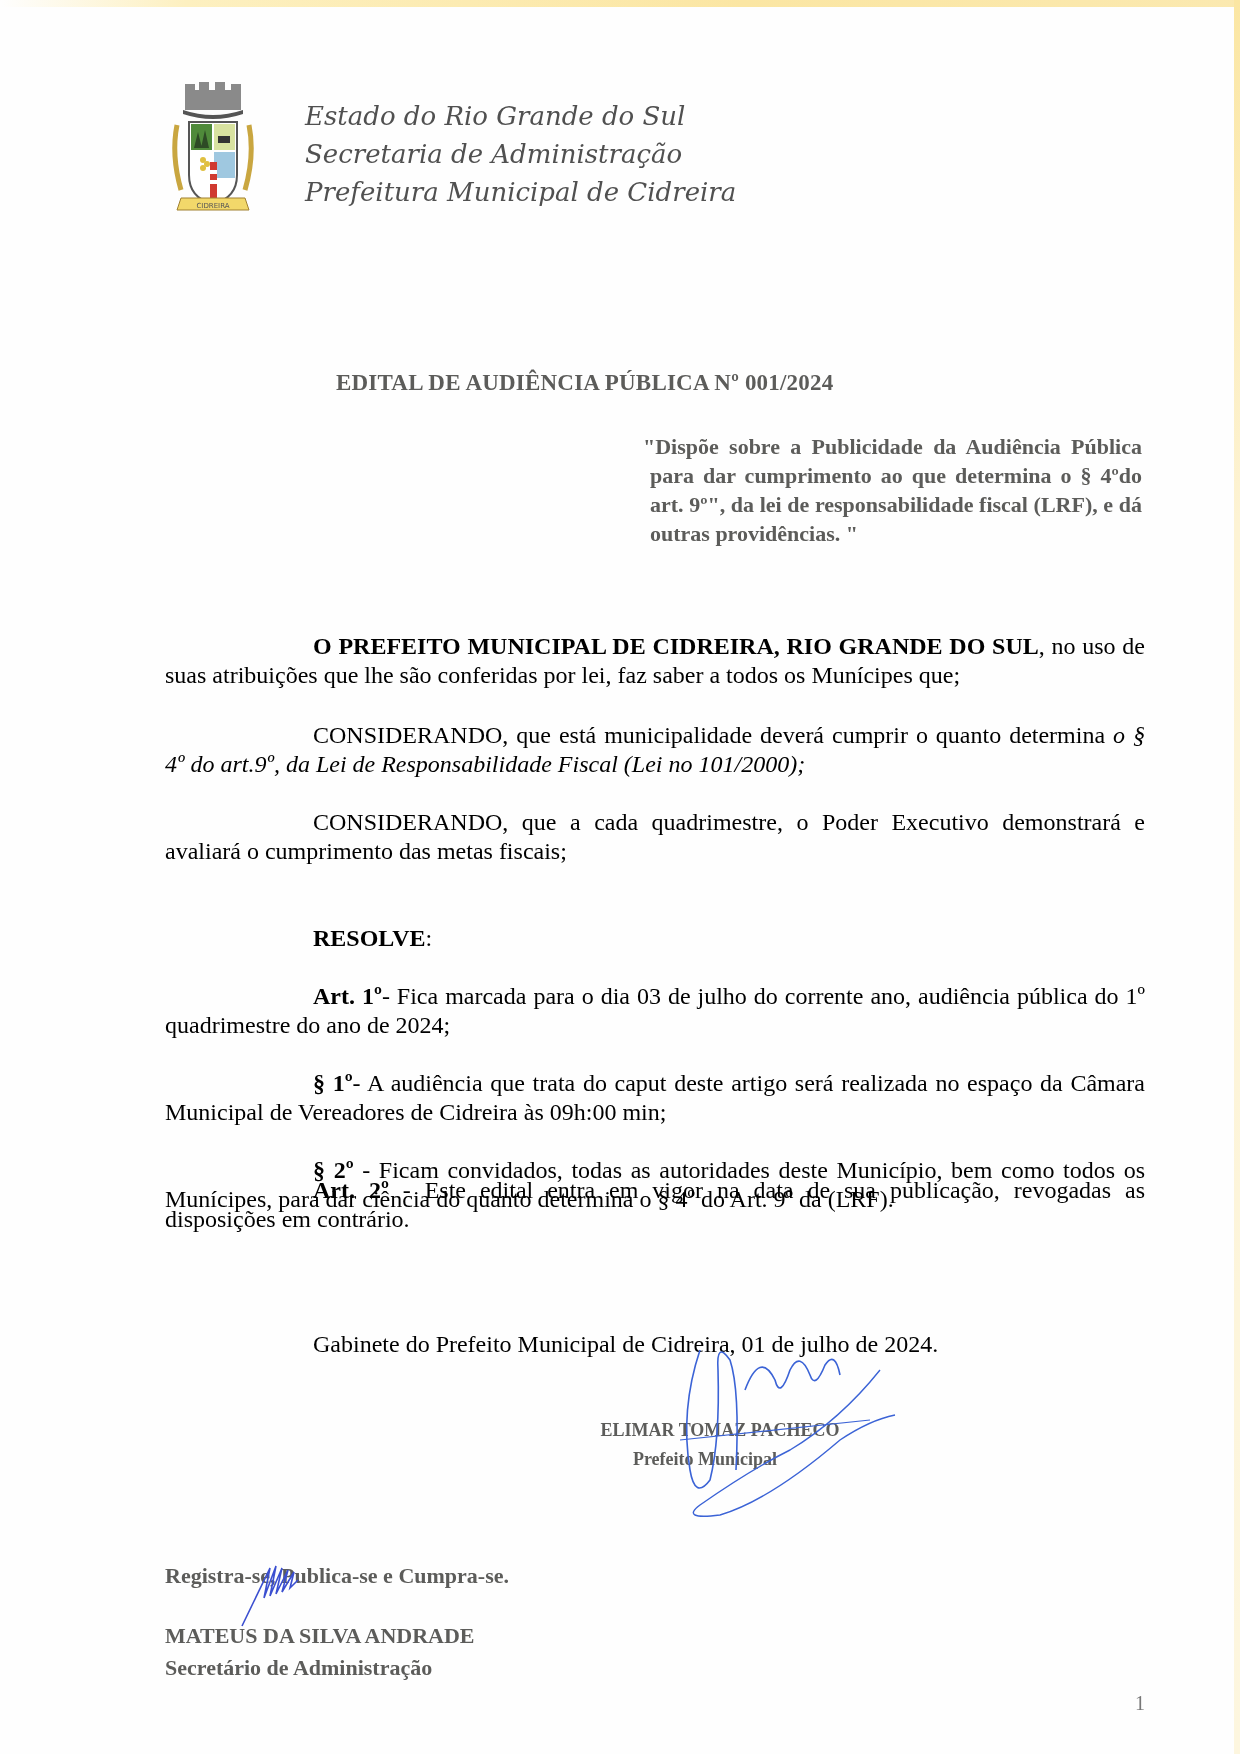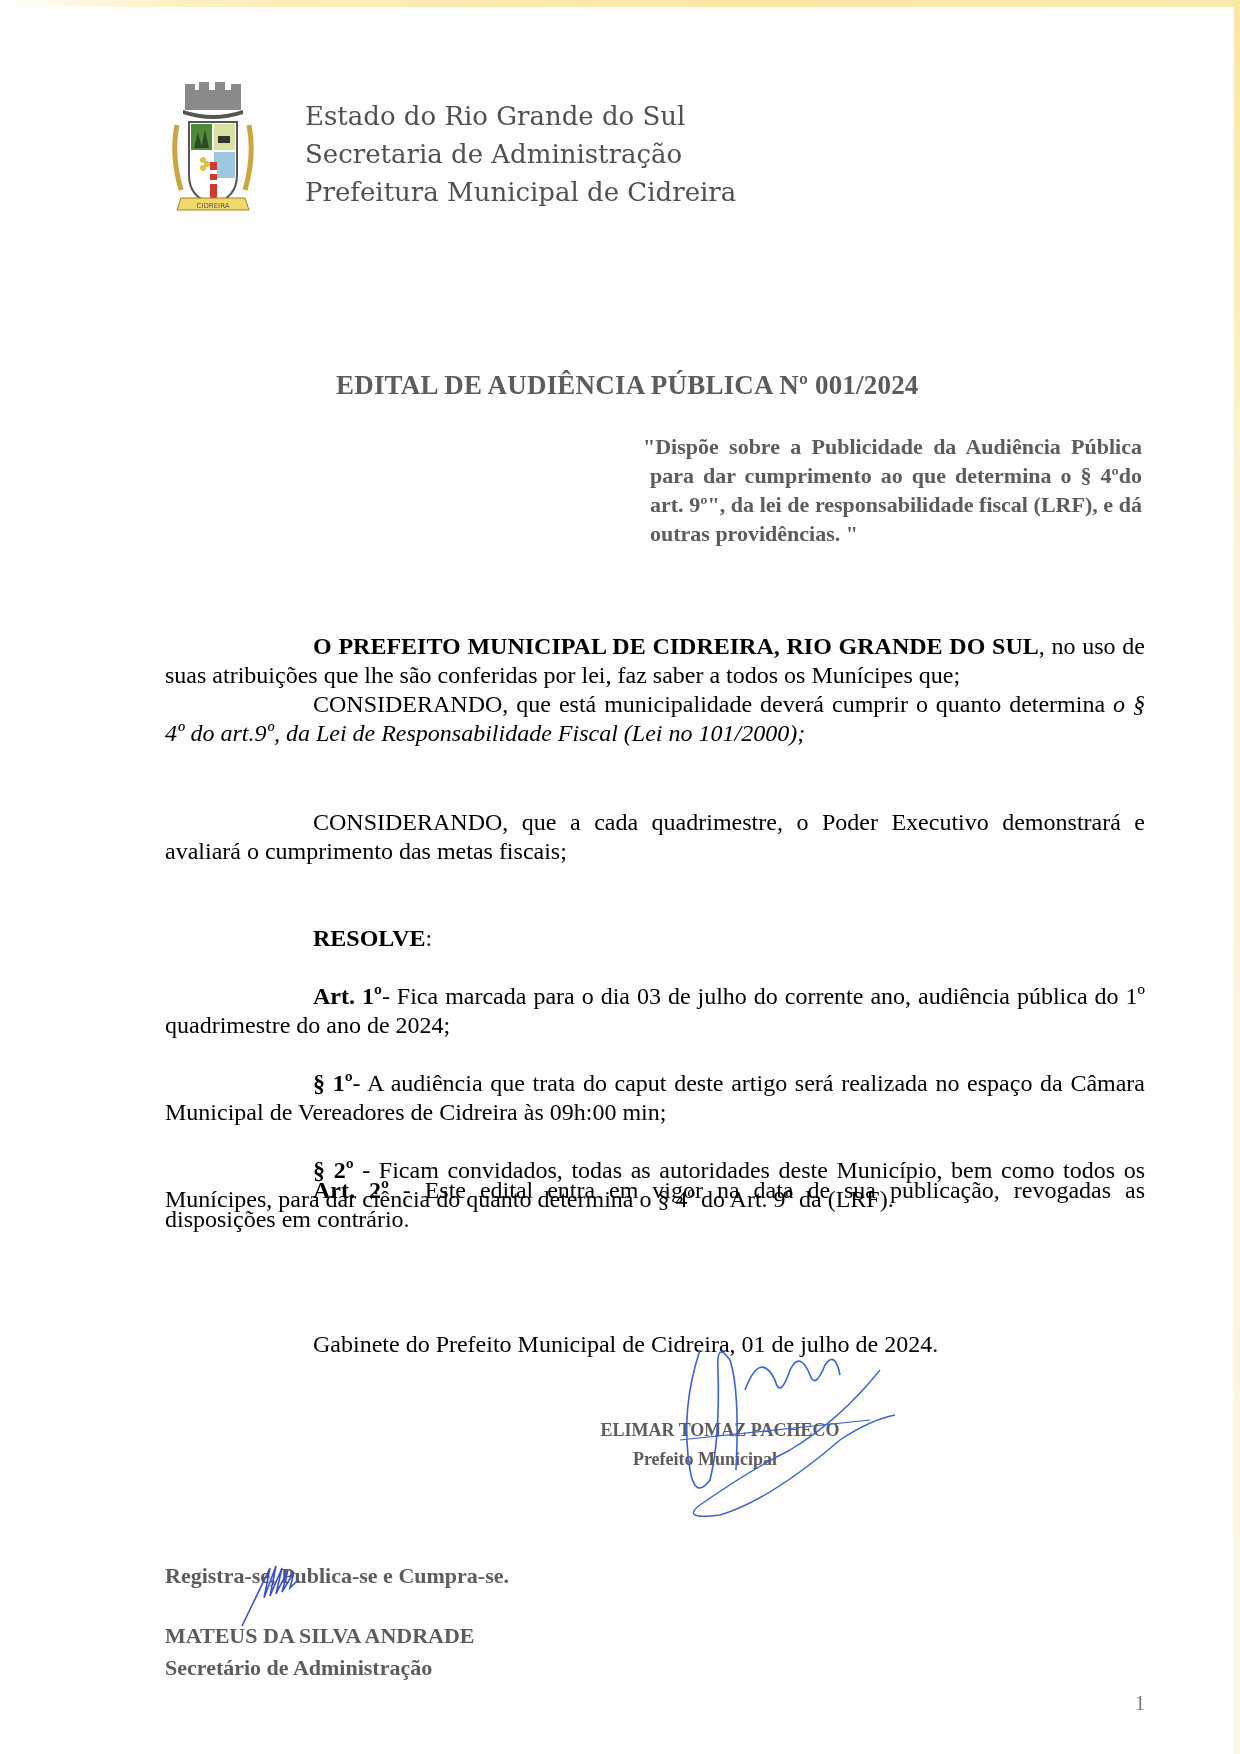"Estado do Rio Grande do" .header-lines { font-style: none -> italic }
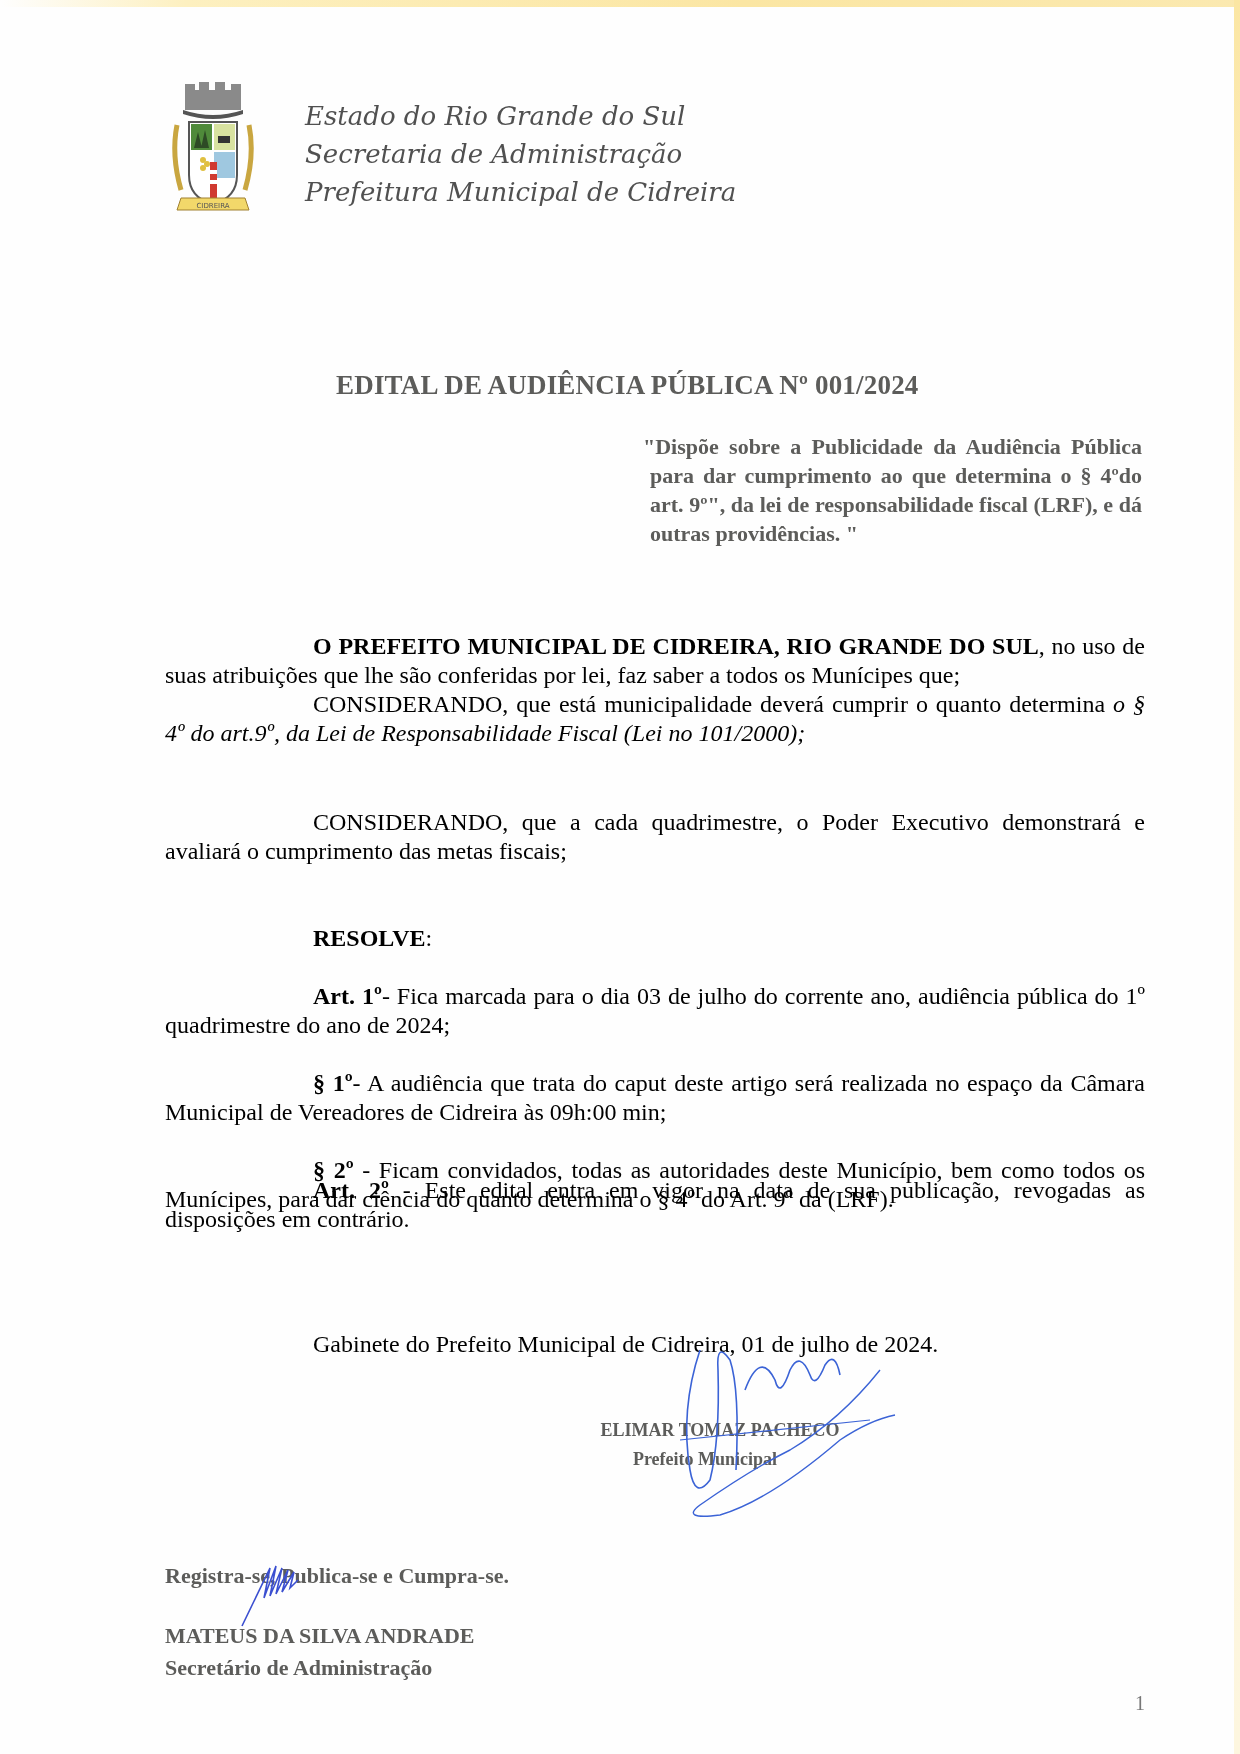"EDITAL DE AUDIÊNCIA PÚBLICA Nº" .doc-title { font-size: 27px -> 23px }
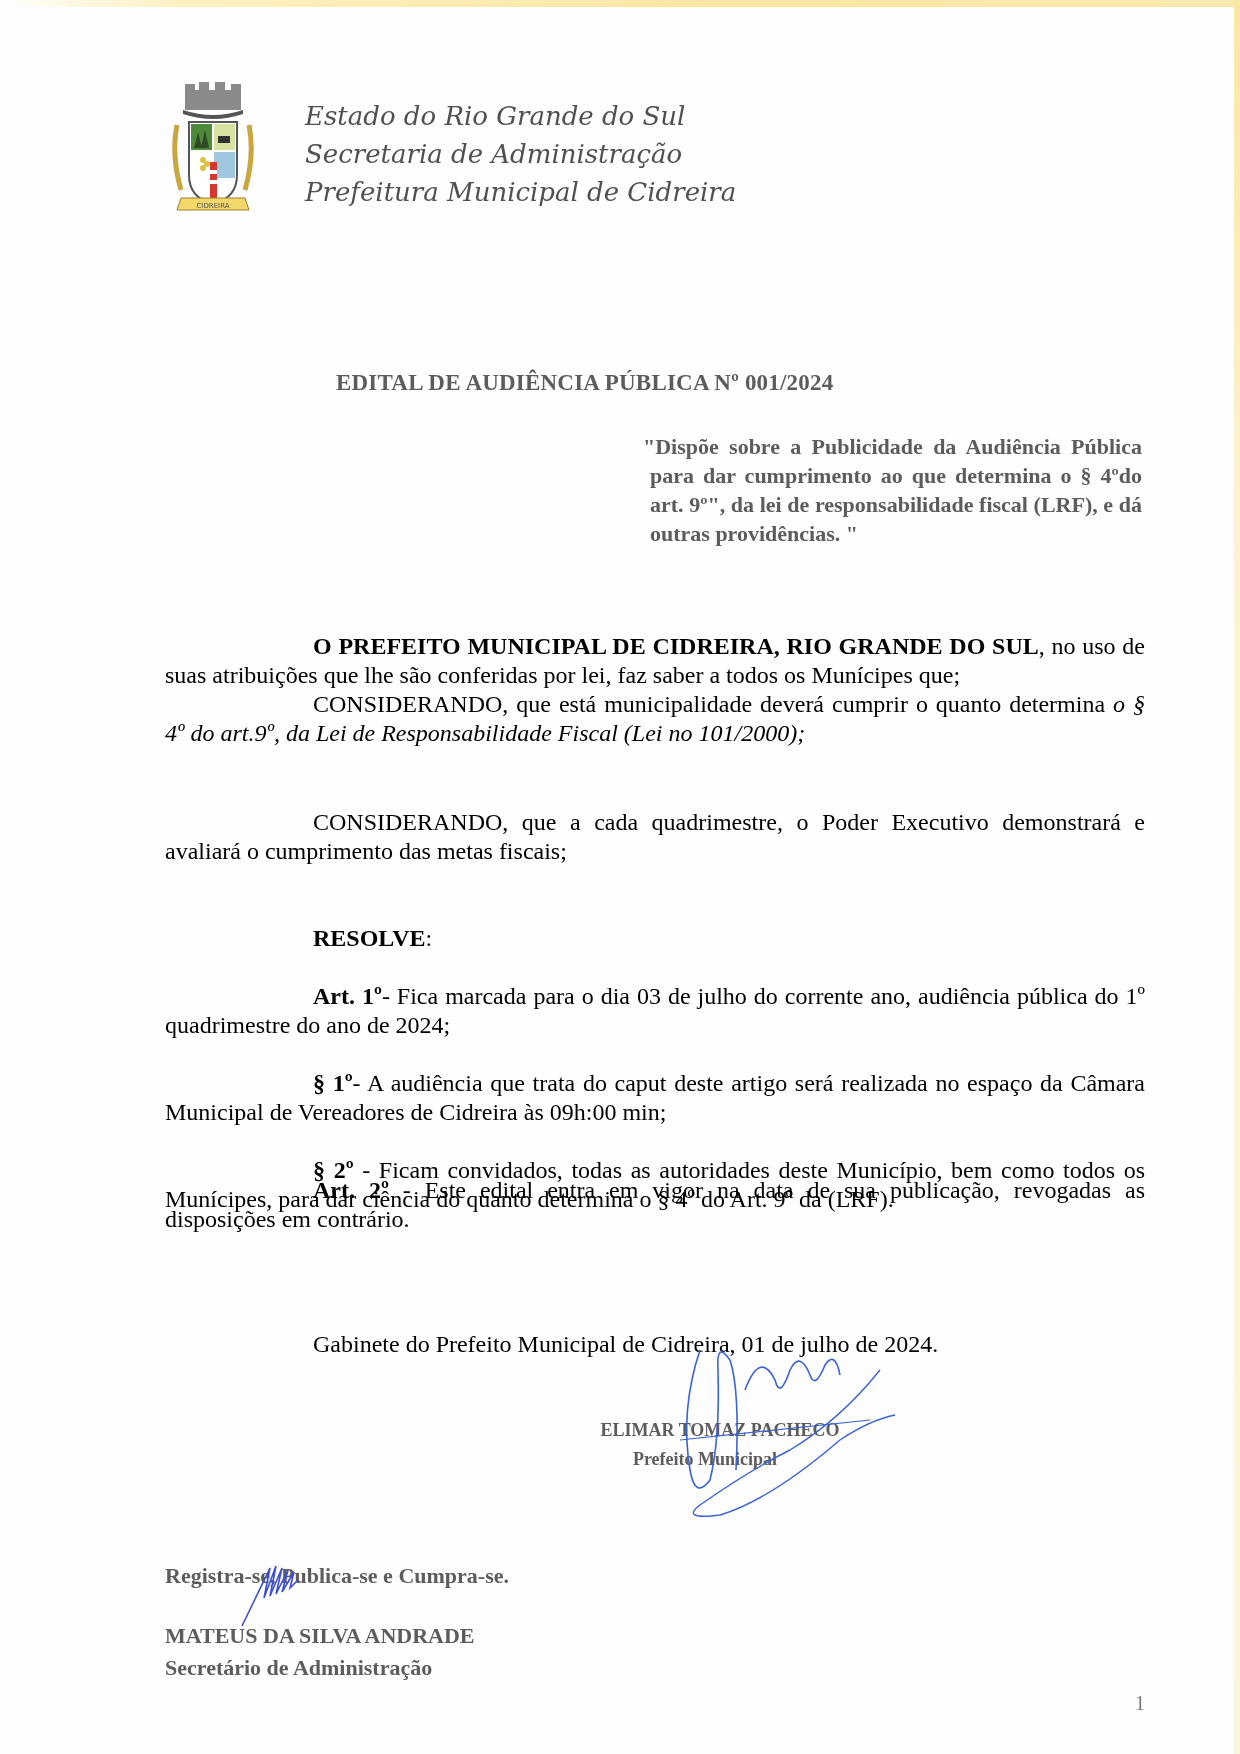"CONSIDERANDO, que está municipalidade" div.para { top: 690px -> 721px }
